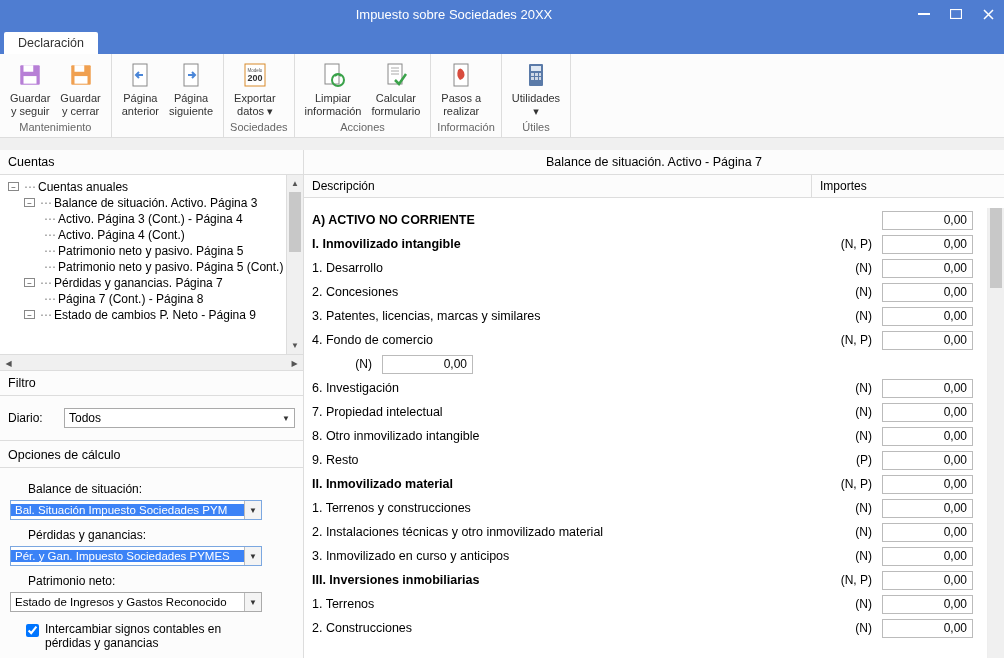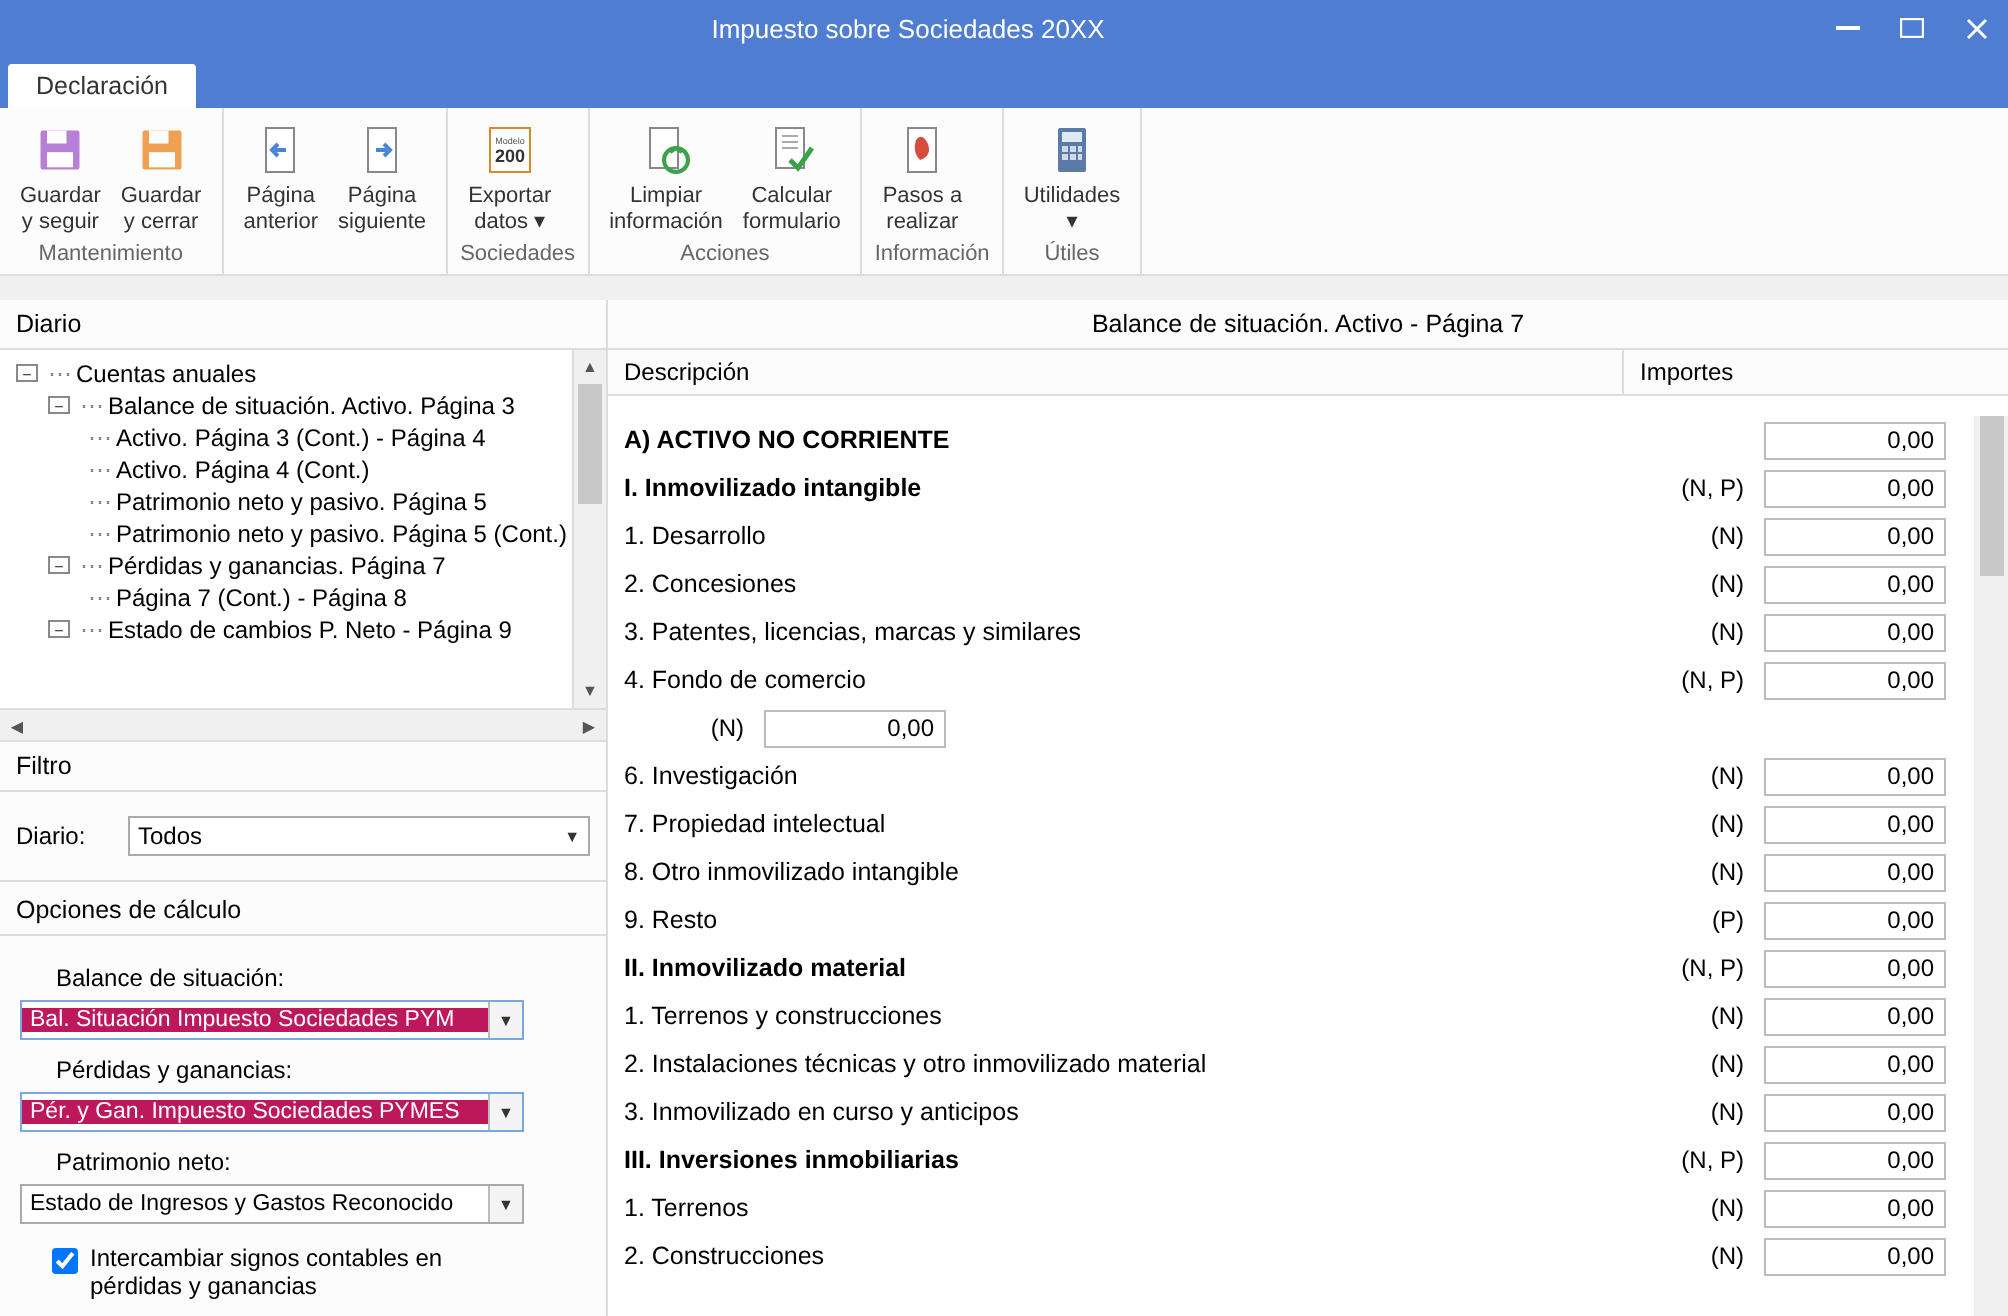"Diario" div.pane-header { text: Diario -> Cuentas }
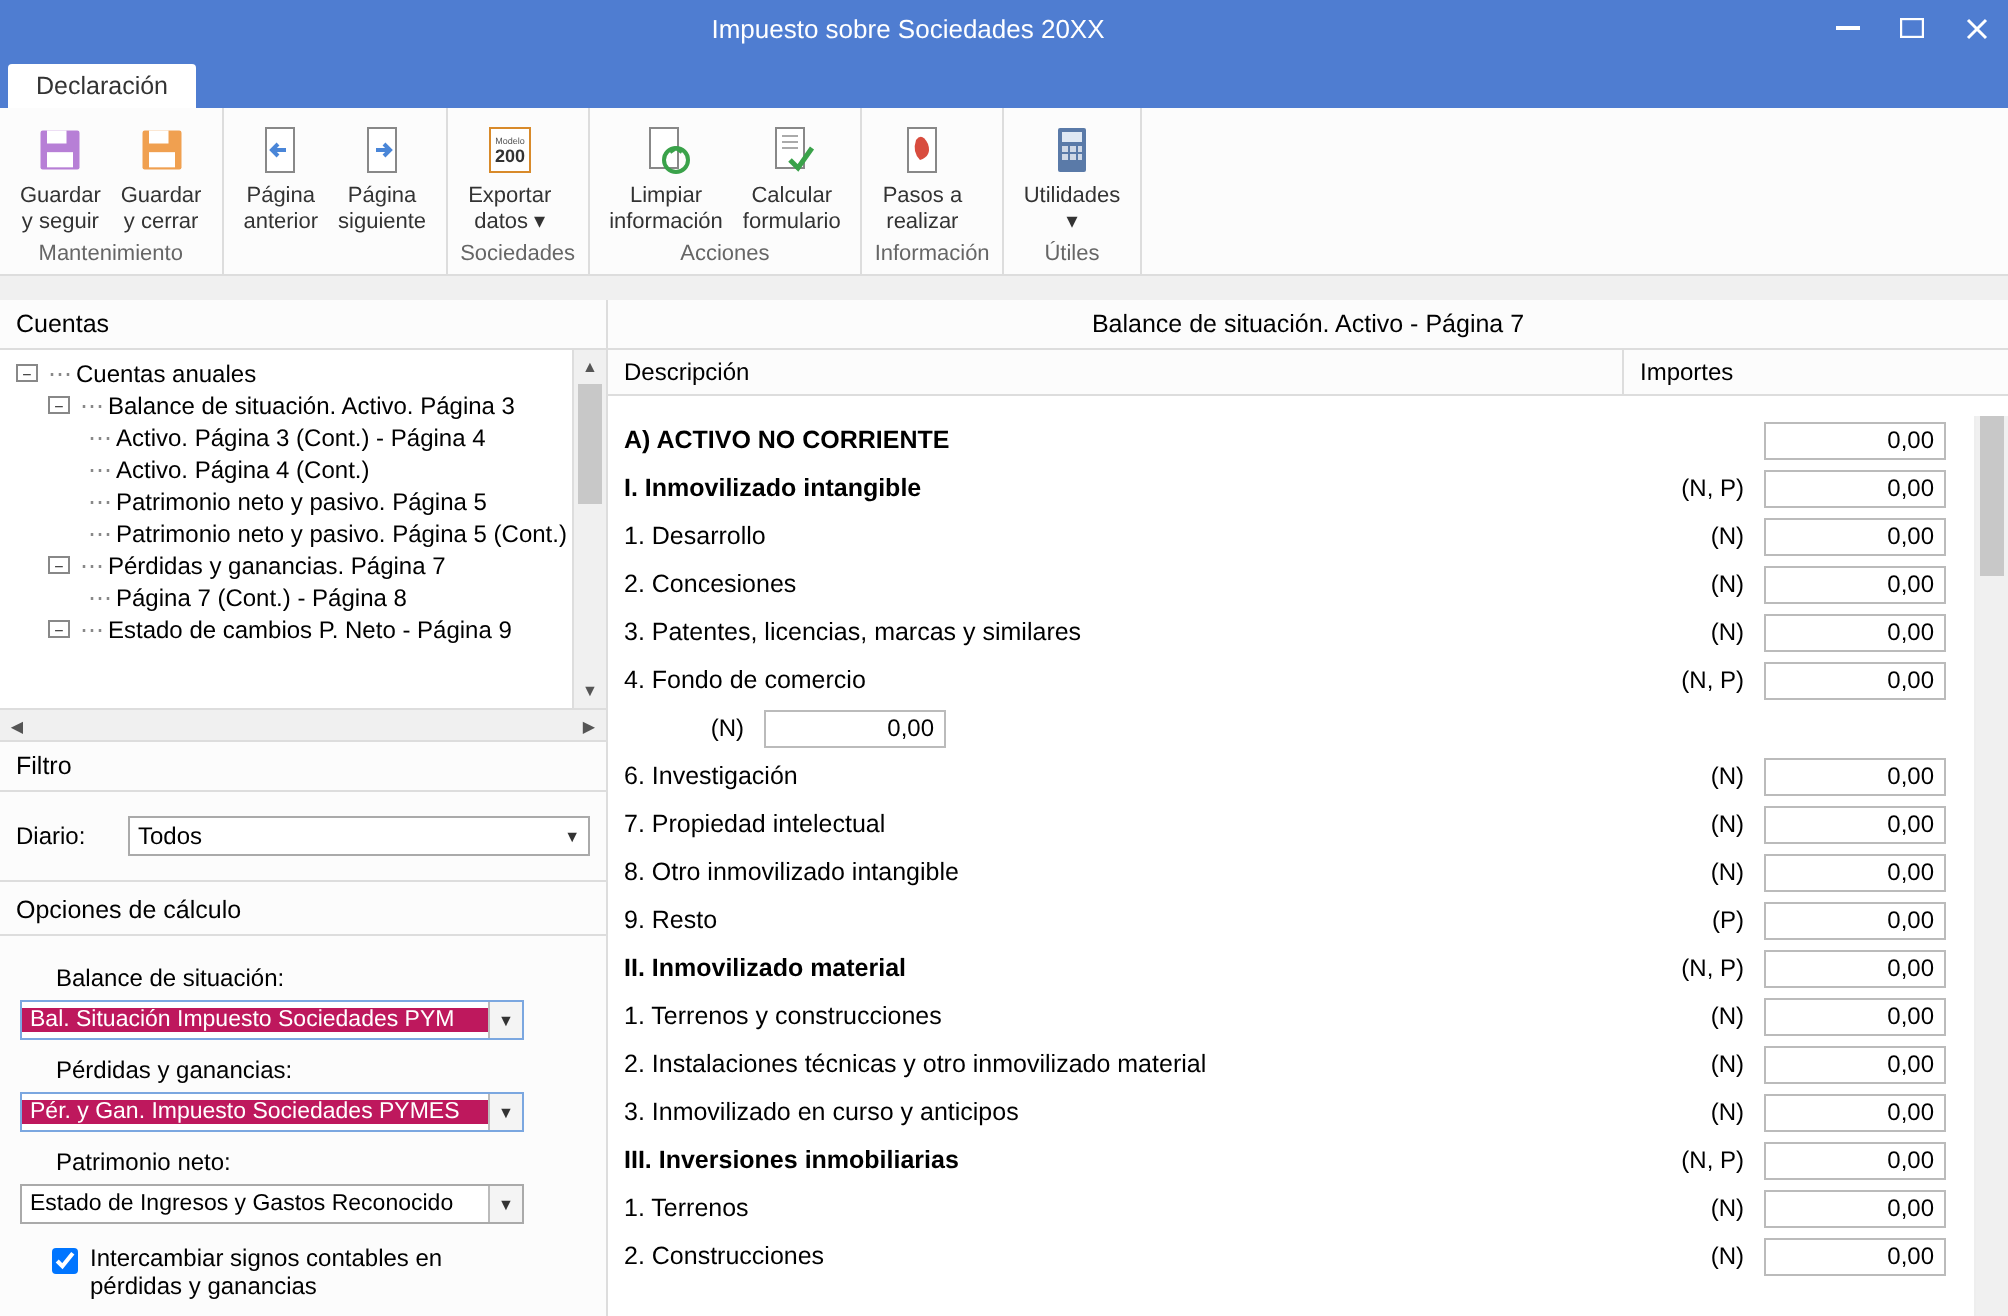"Bal. Situación Impuesto Sociedades PYM" .opts-select-val.hl { background: #be185d -> #3b82f6 }
